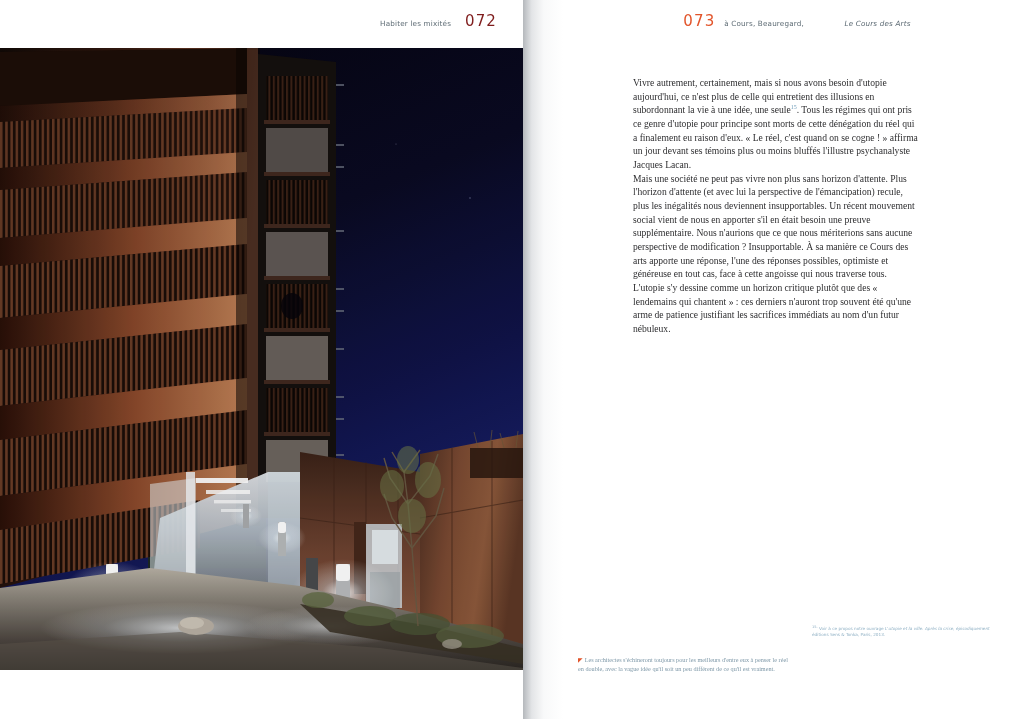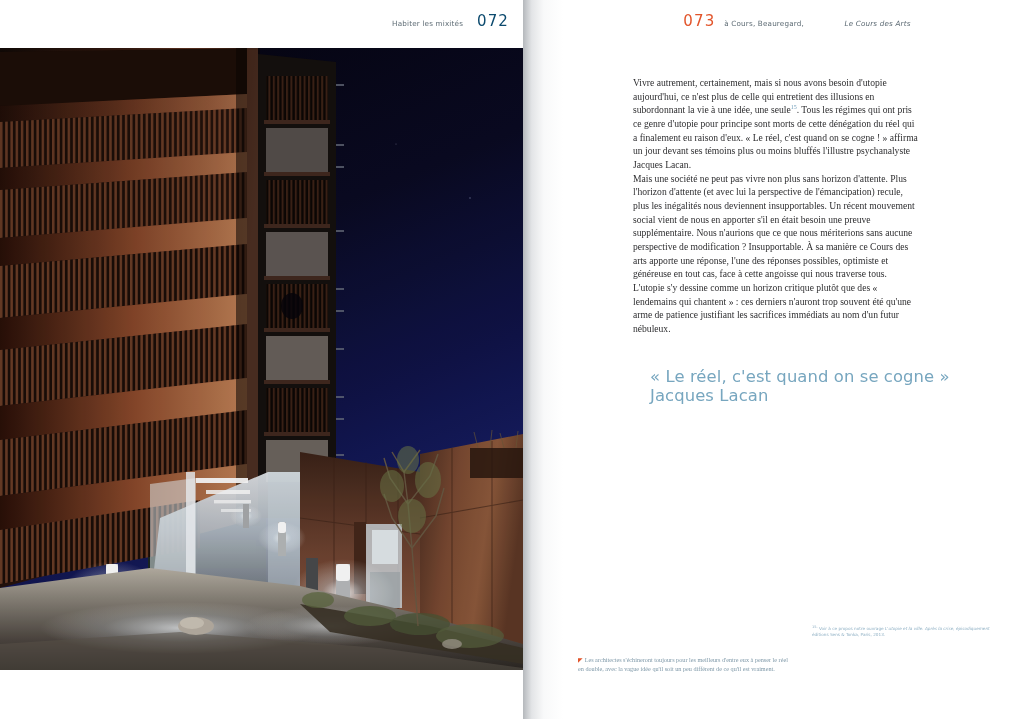"Habiter les mixités" .runhead-left { padding-right: 14px -> 26px }
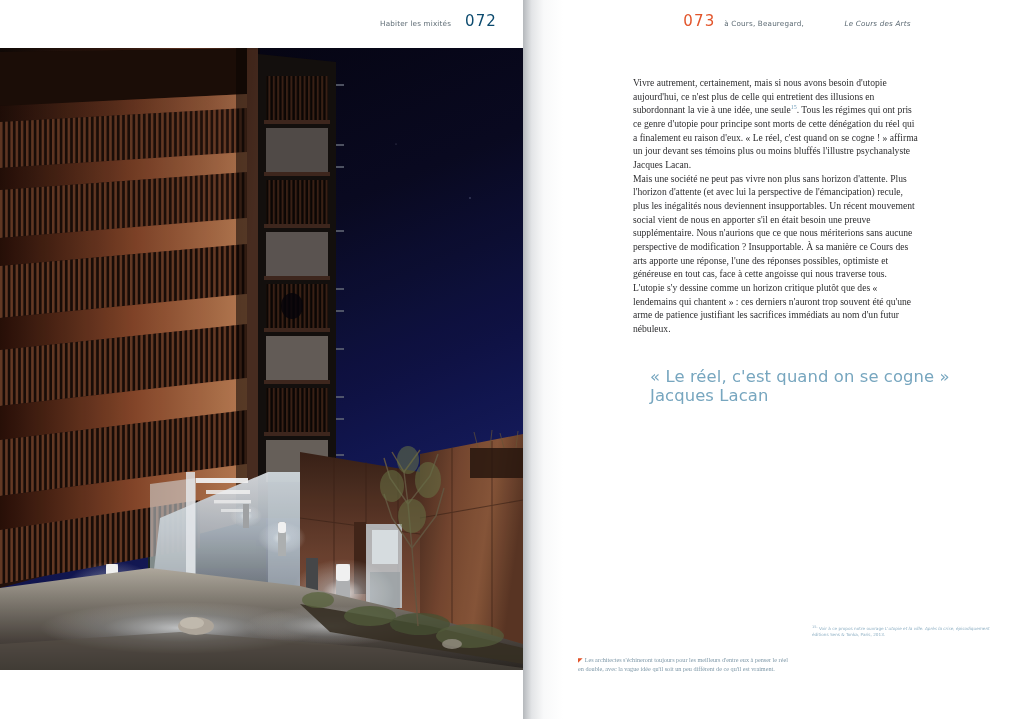"072" .folio-left { color: #0c4a6e -> #7f1d1d }
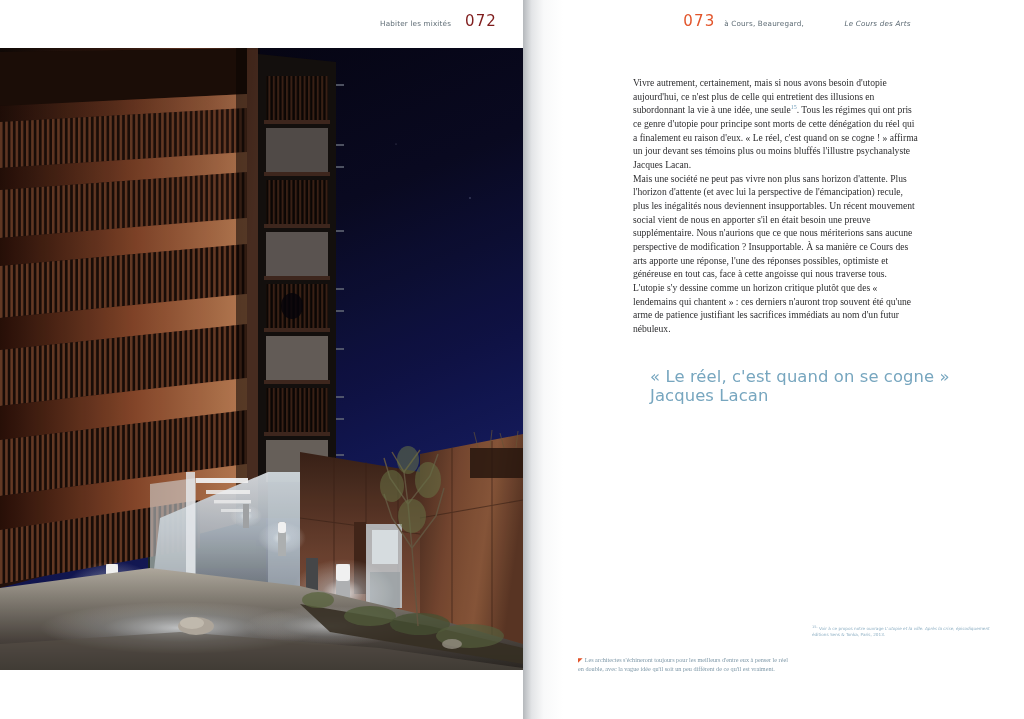"« Le réel, c'est quand" div.pullquote { html: <div>« Le réel, c'est quand on se cogne » Jacques Lacan</div> -> none }
